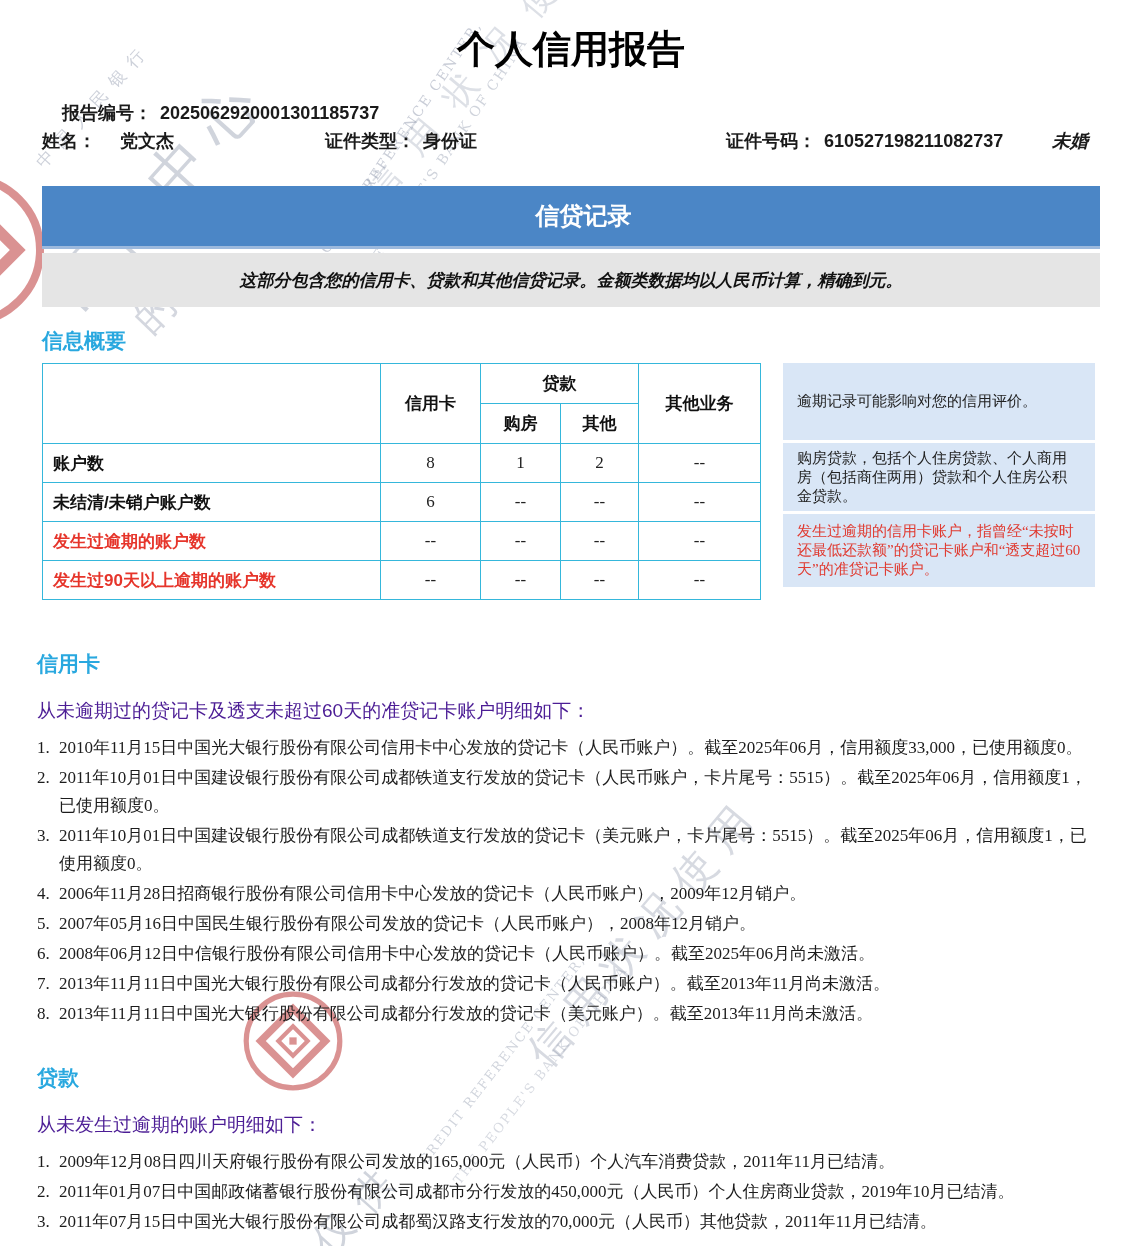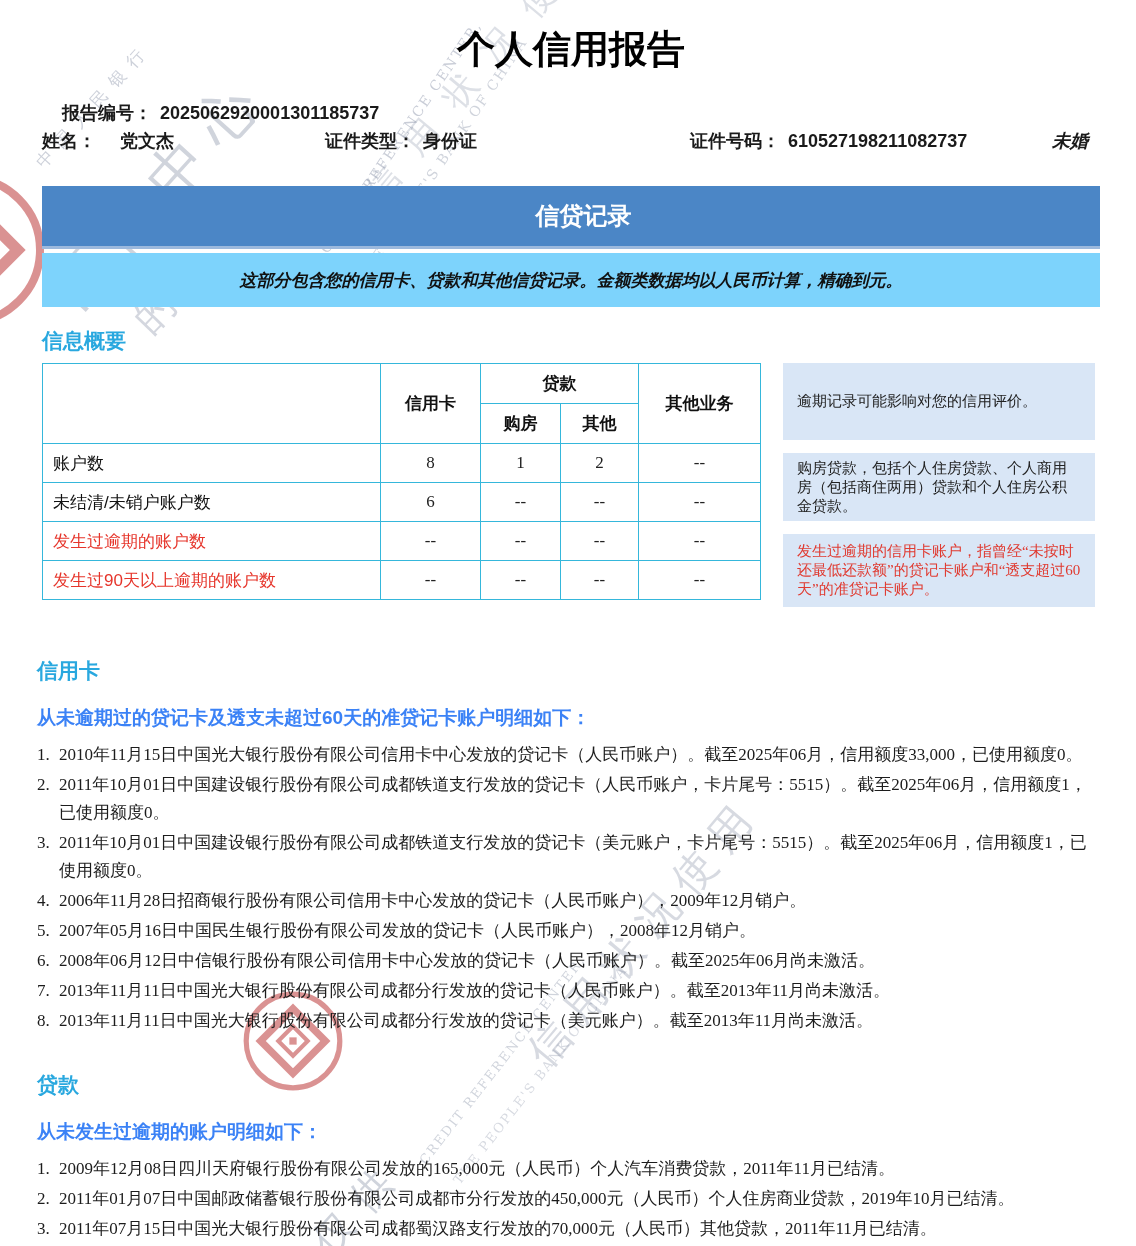"证件号码： 610527198211082737" .info-row2 .g-idno { left: 648px -> 684px }
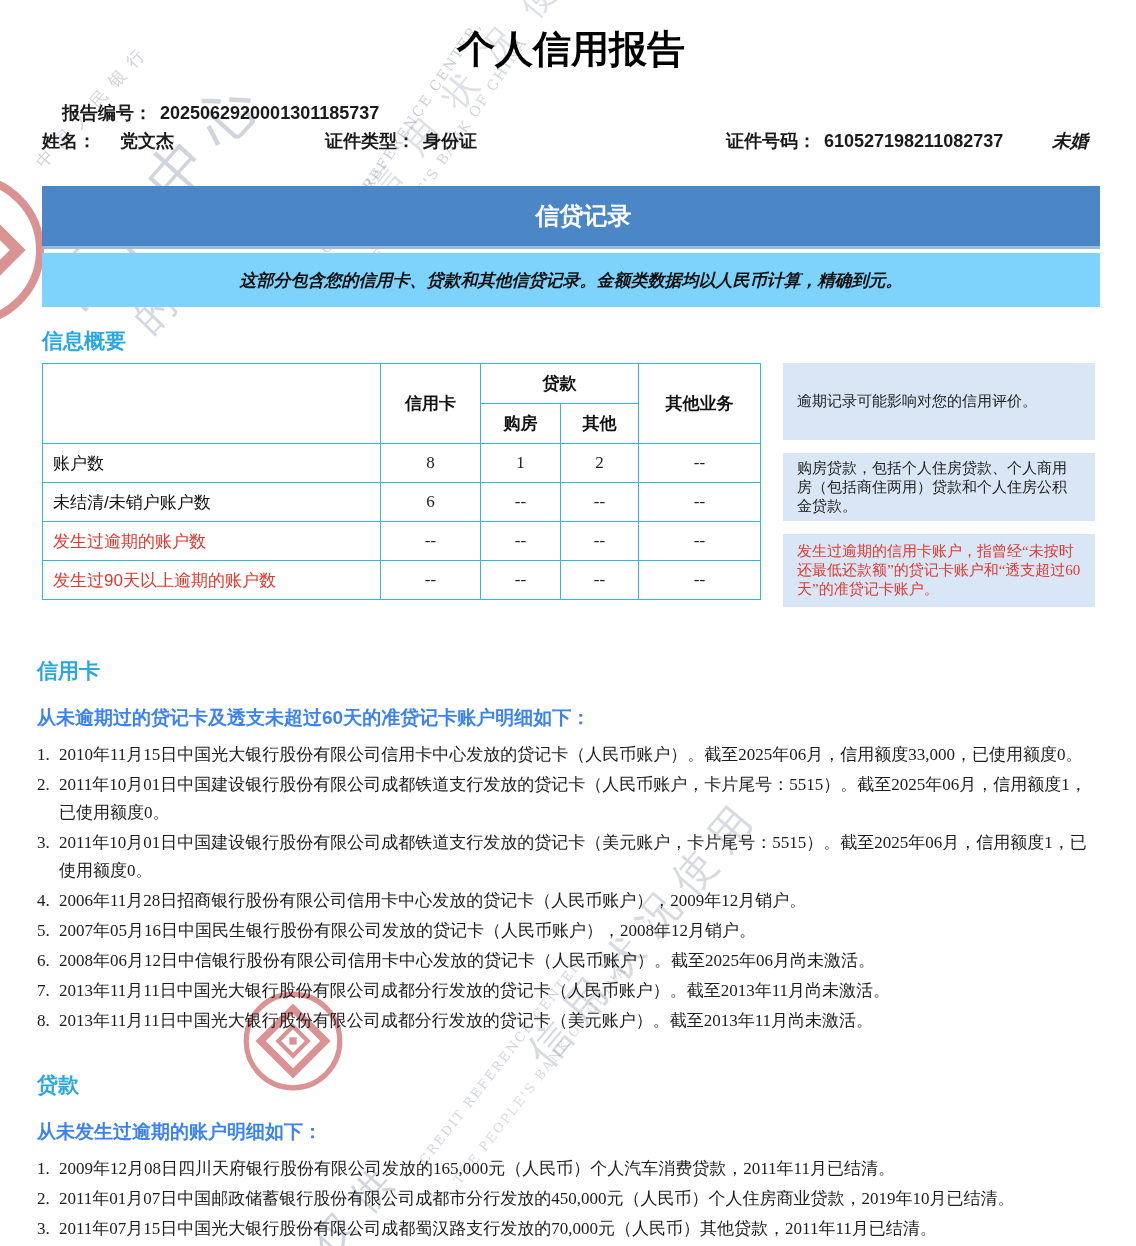"这部分包含您的信用卡、贷款和其他信贷记录。金额类数据均以人民币计算，精确到元。" .desc-box { background: #7dd3fc -> #e5e5e5 }
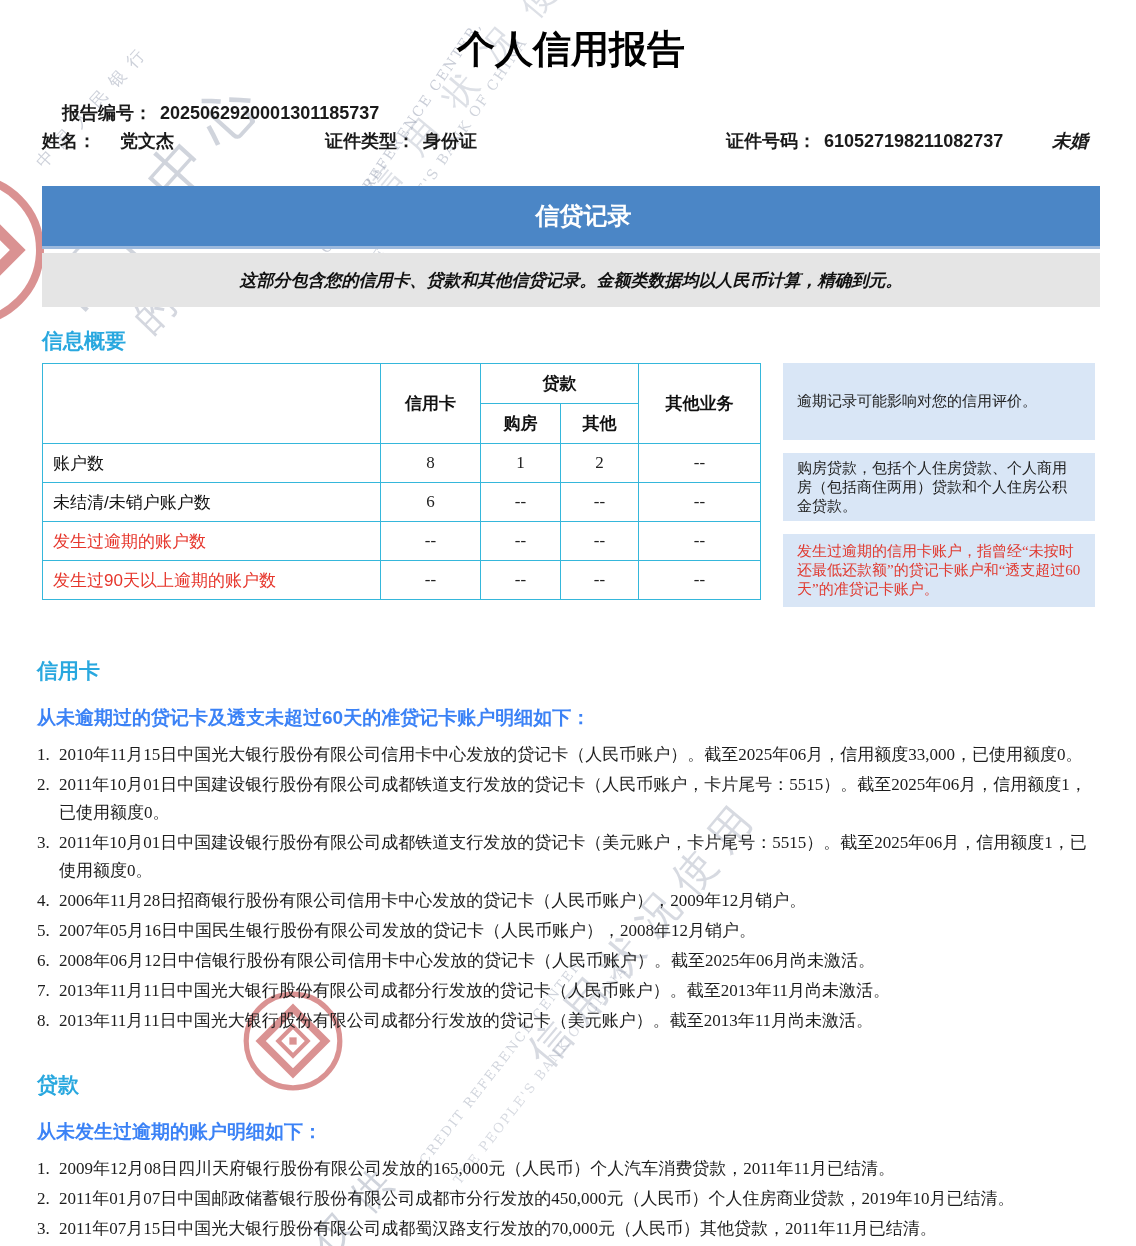"逾期记录可能影响对您的信用评价。" .notes { gap: 13px -> 3px }
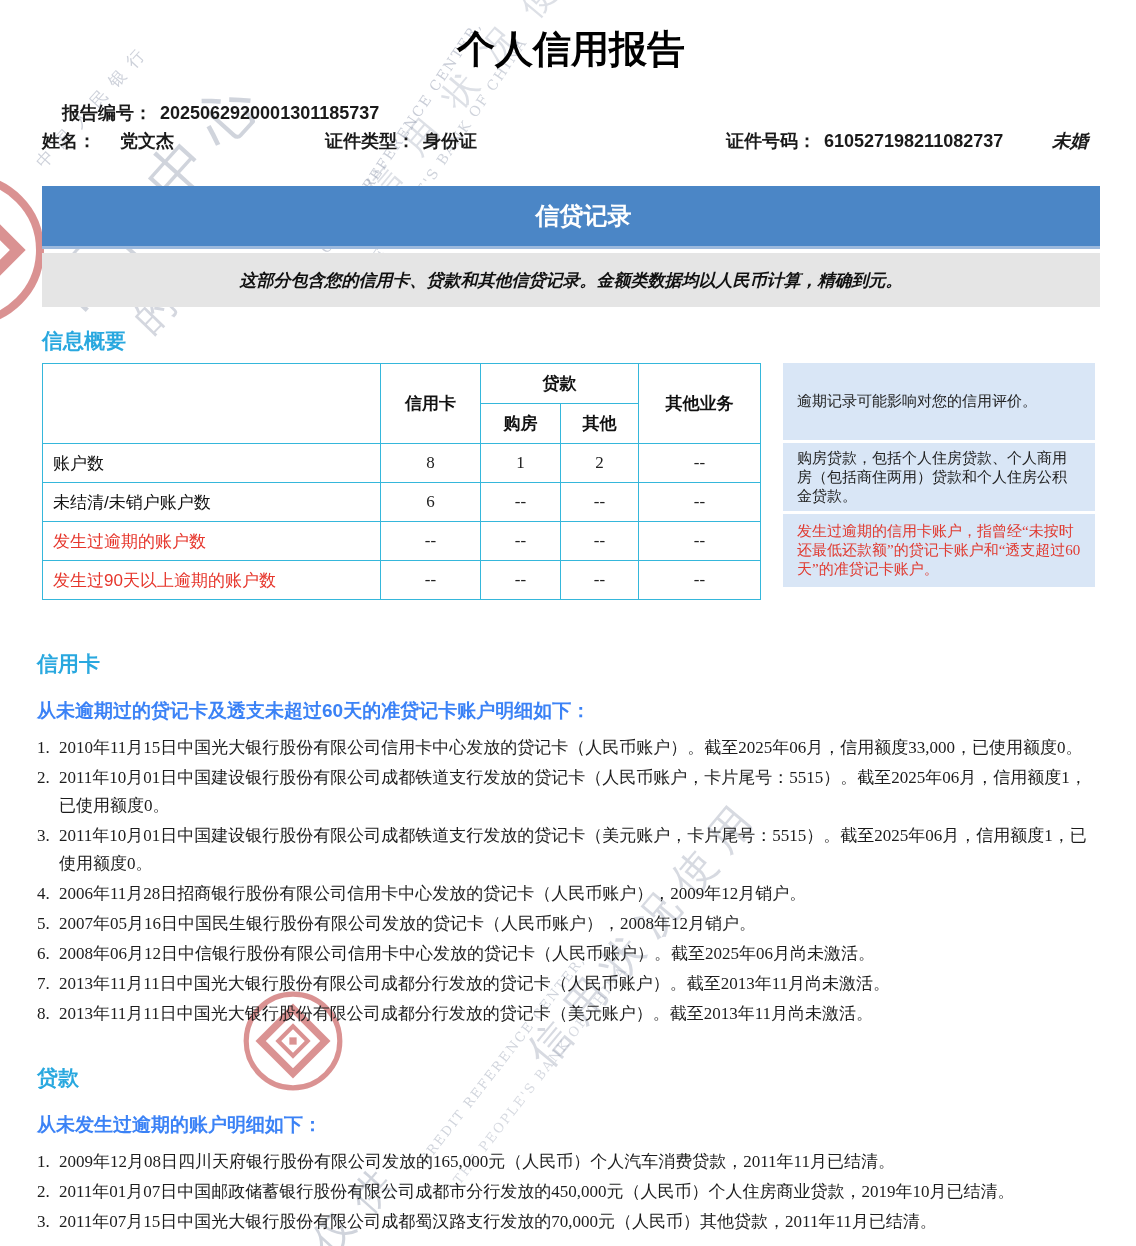"账户数" table.summary td.lbl { font-weight: normal -> bold }
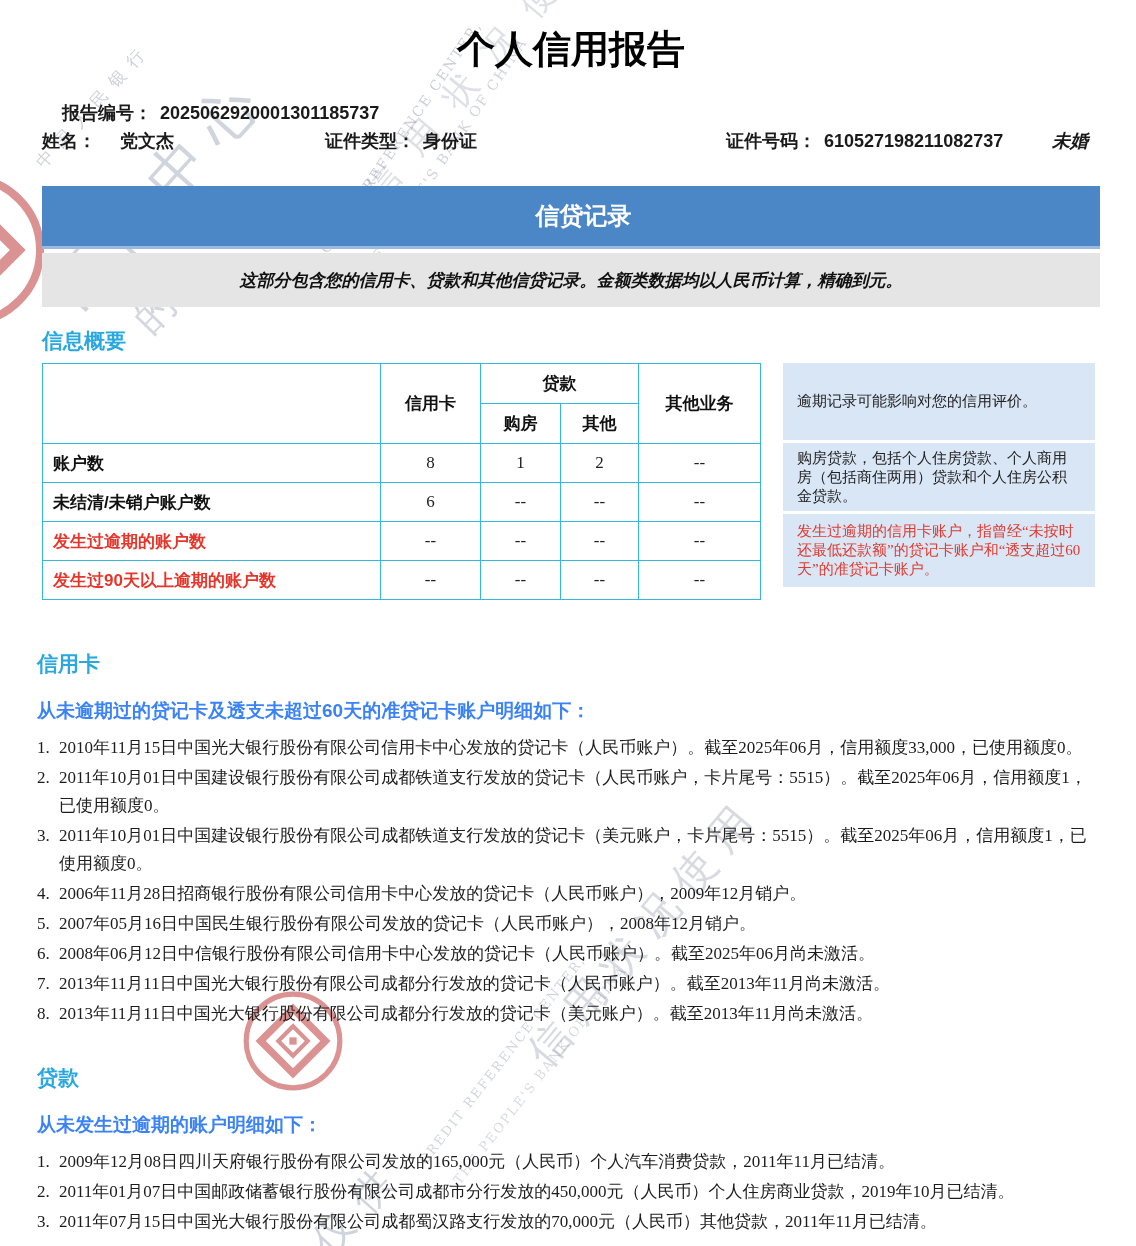"从未逾期过的贷记卡及透支未超过60天的准贷记卡账户明细如下：" .subhead { color: #3b82f6 -> #4c1d95; font-weight: bold -> normal }
